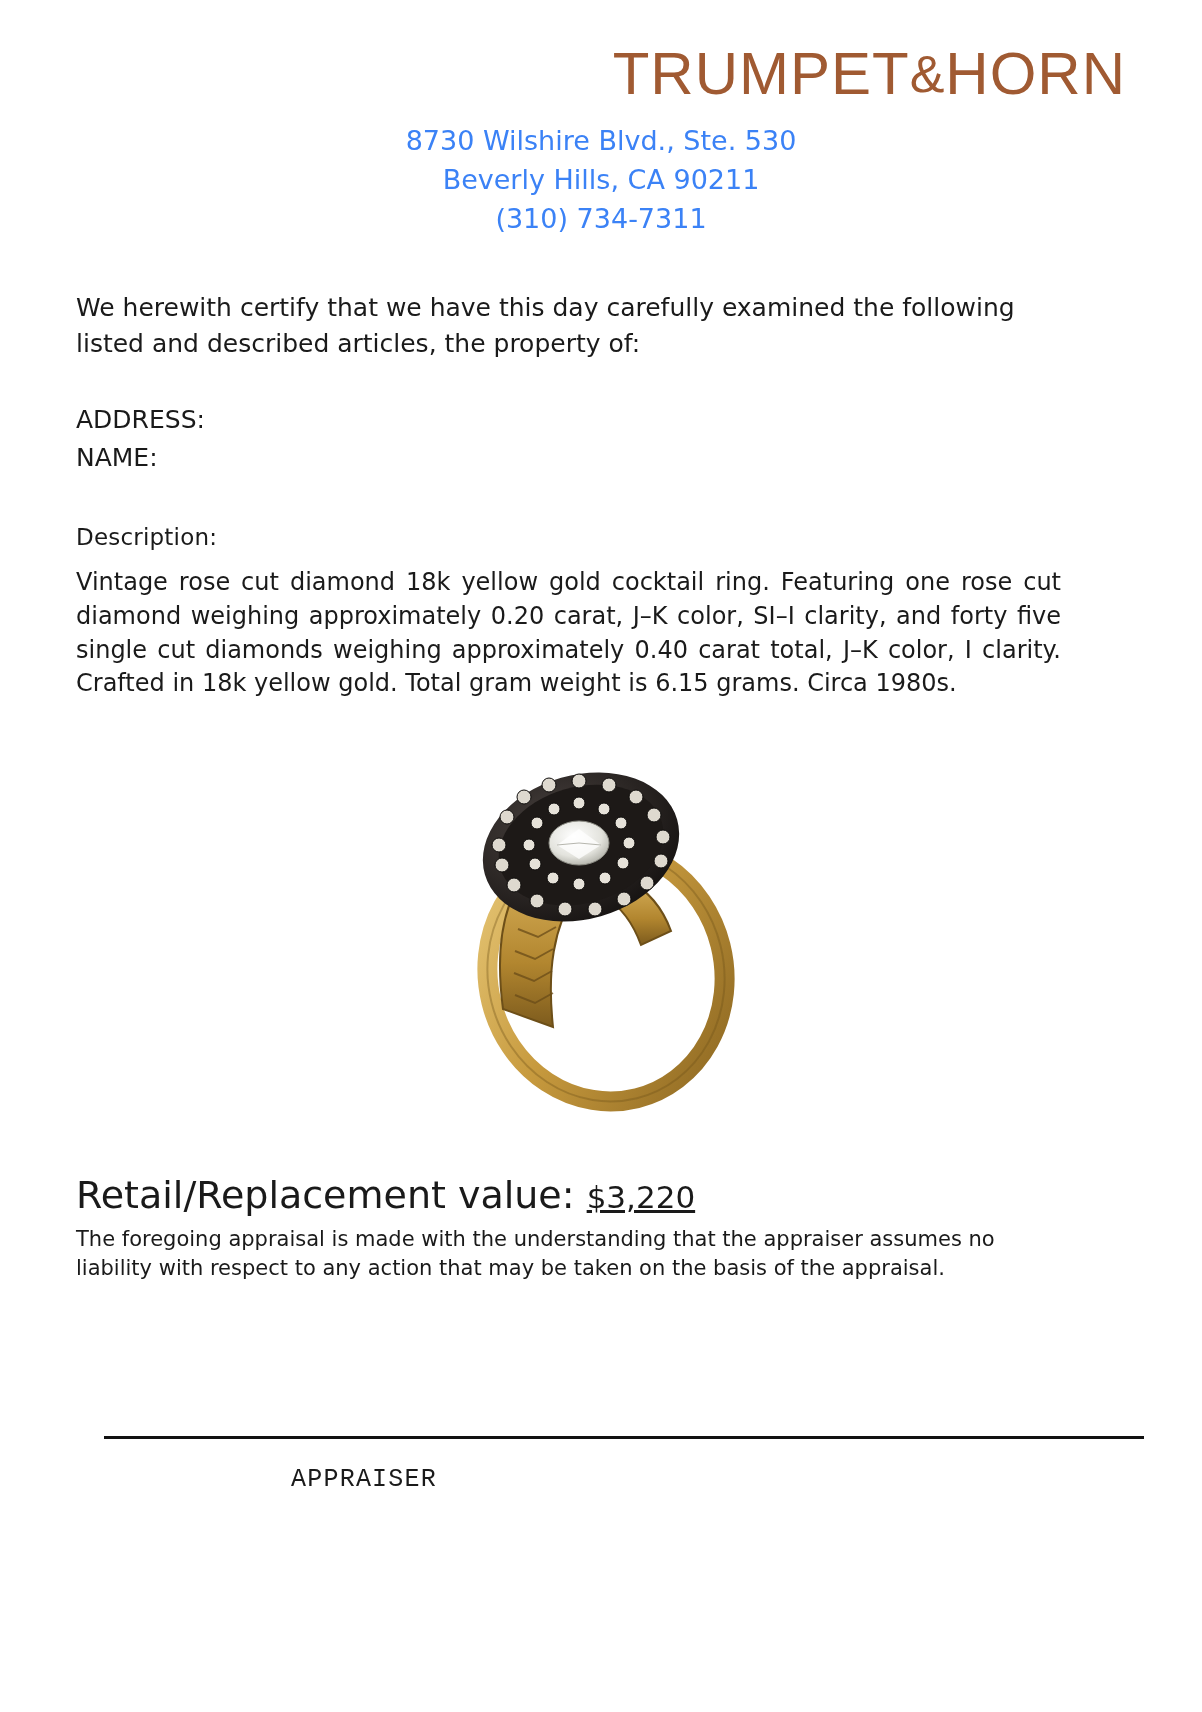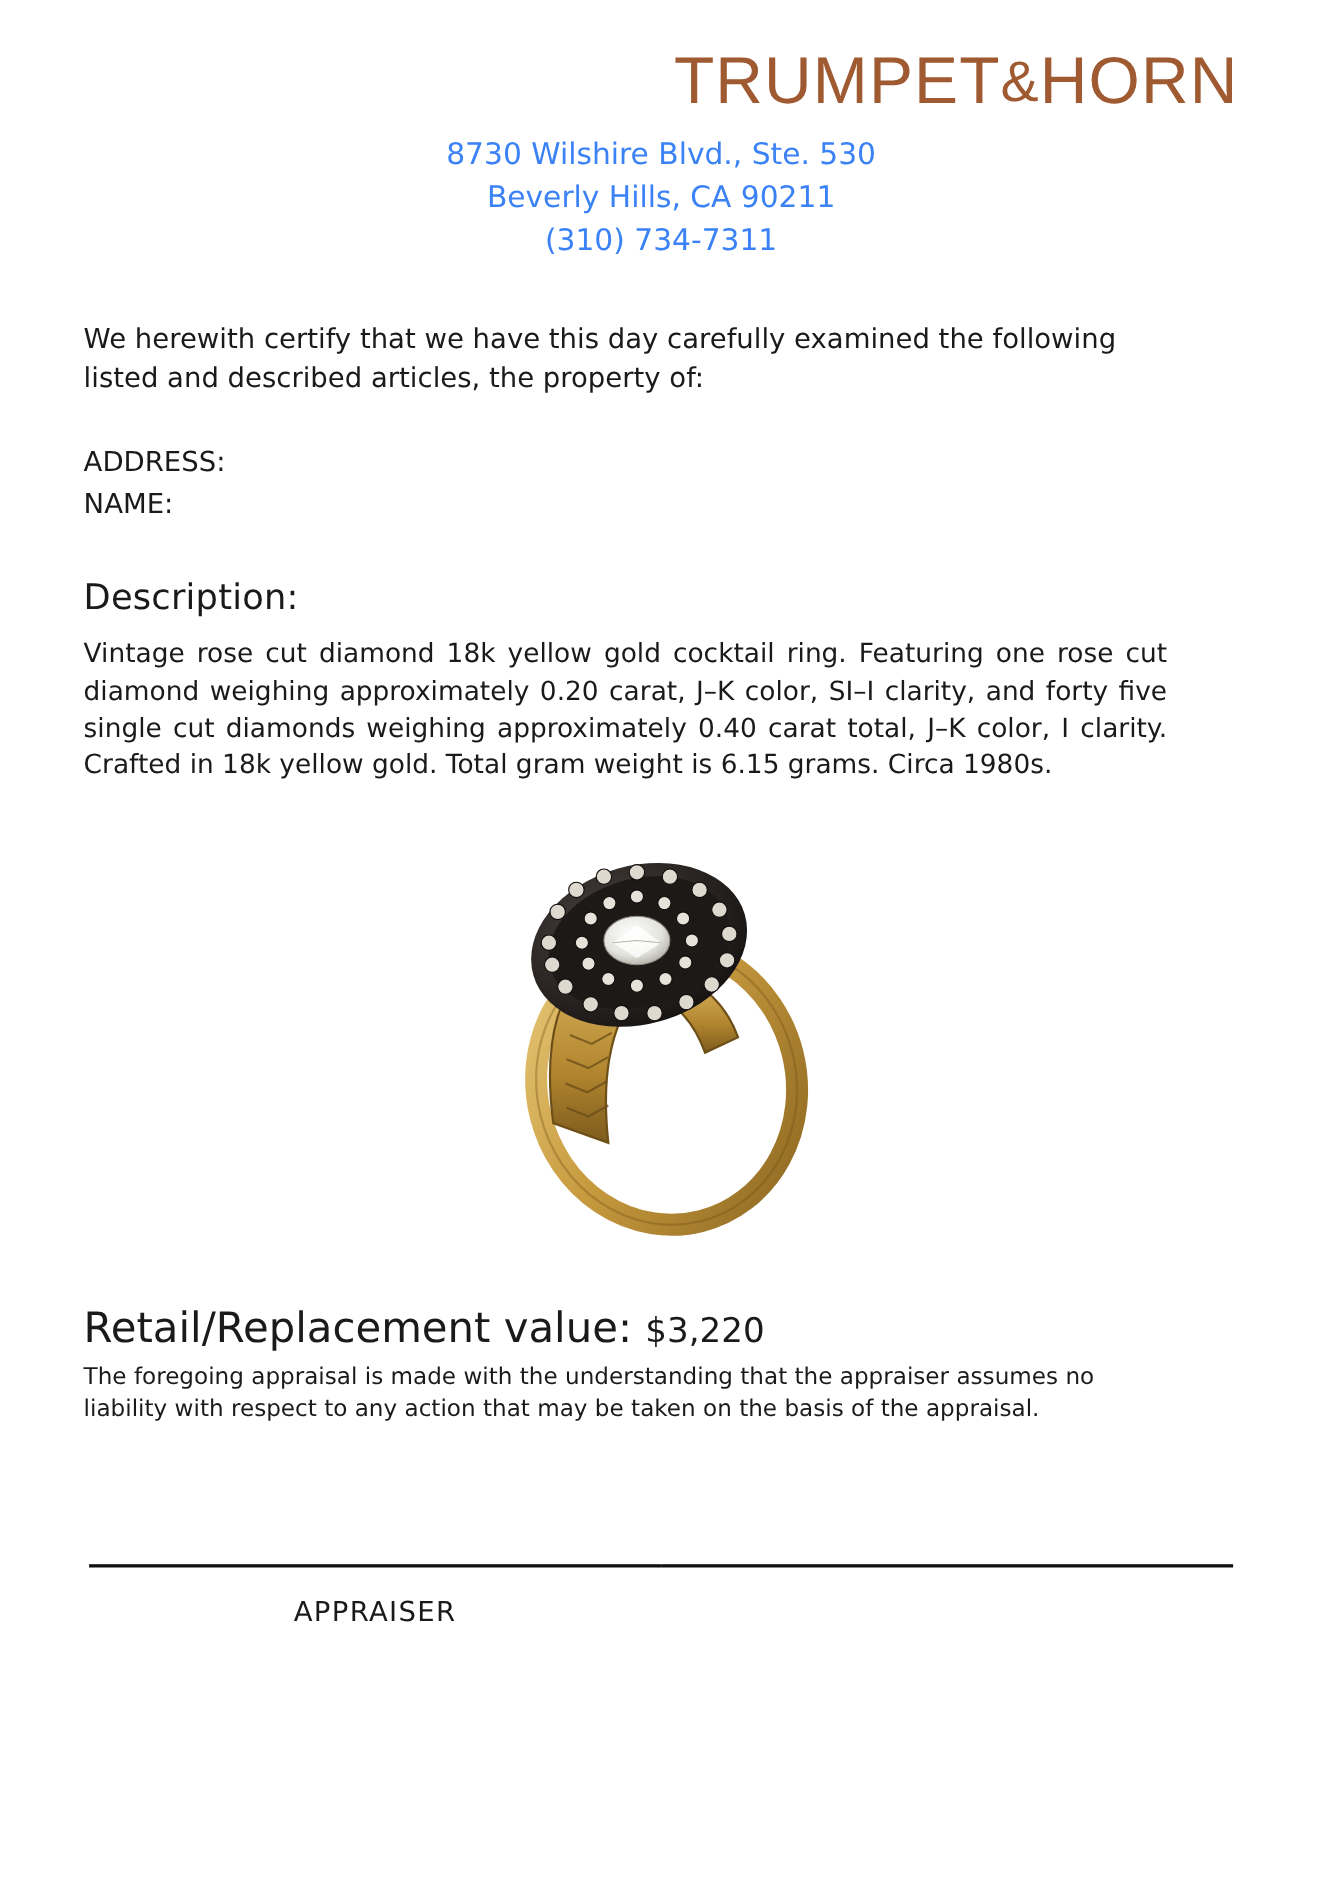"Description:" .section-title { font-size: 32px -> 23px }
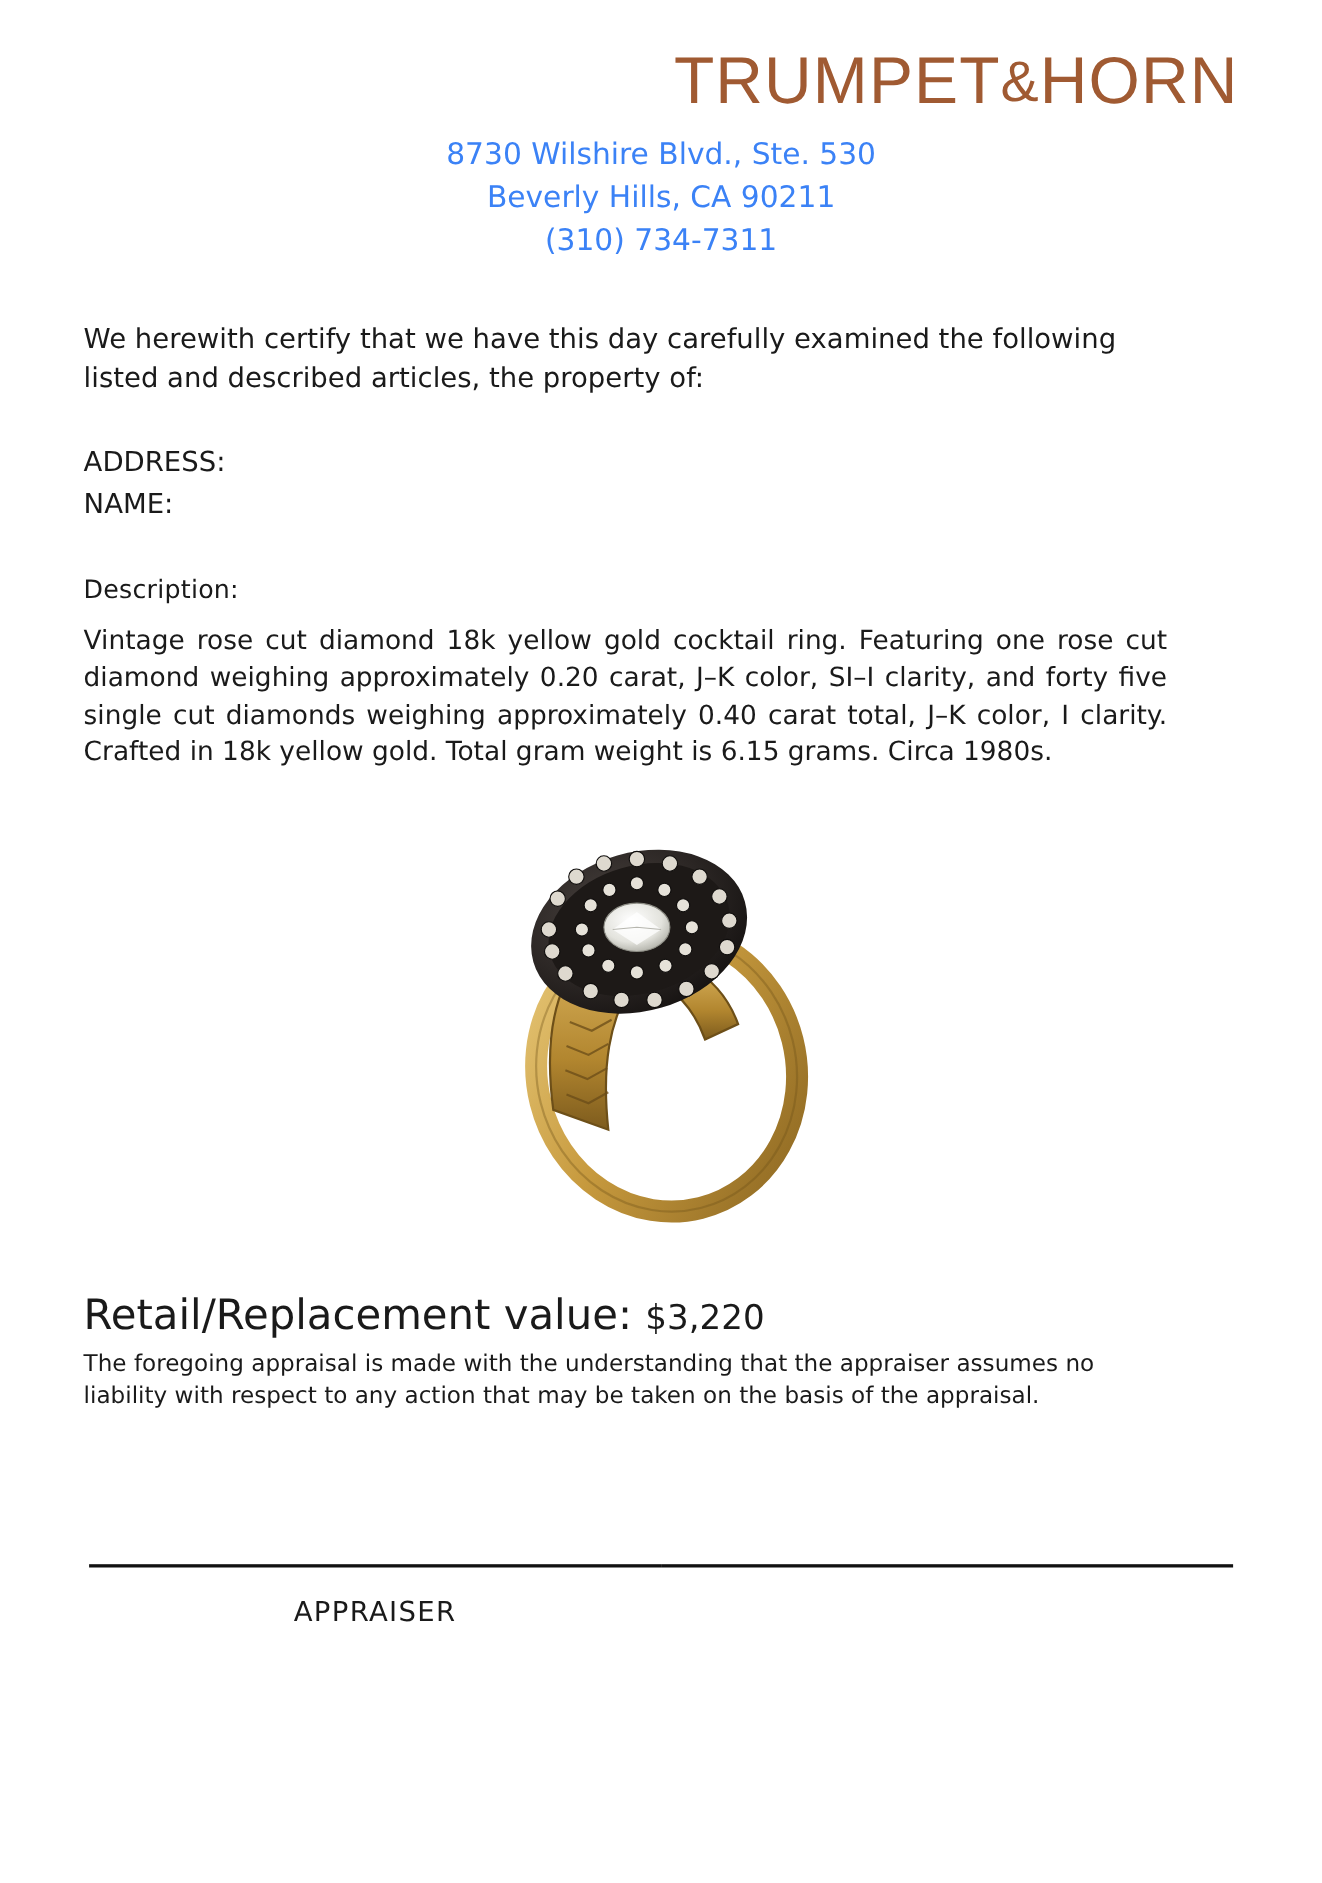"$3,220" .value-line .amount { text-decoration: none -> underline }
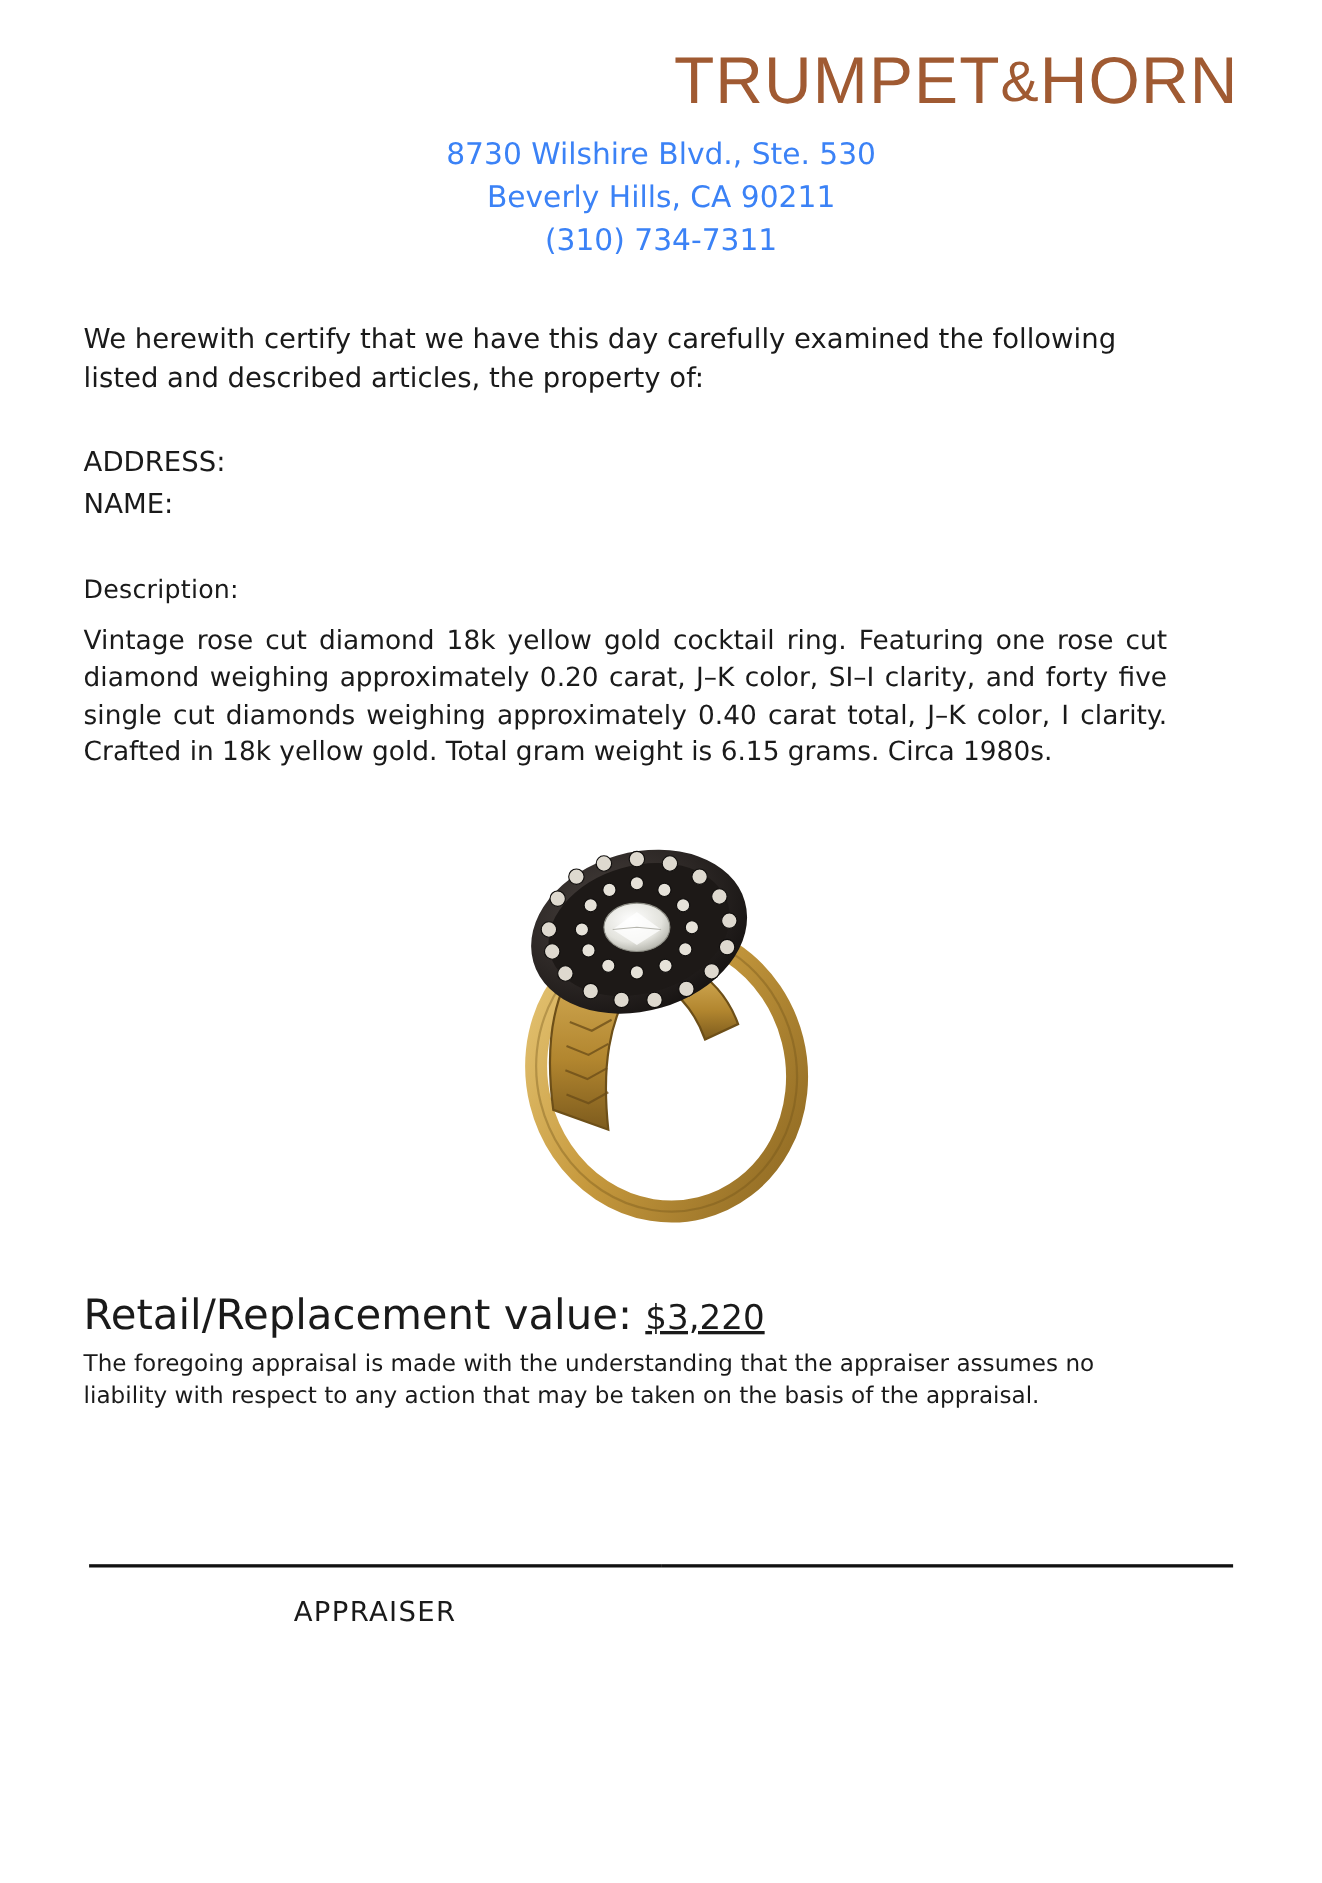"APPRAISER" .sig-row { bottom: 274px -> 260px; font-family: none -> Liberation Mono, monospace; justify-content: center -> flex-end }
